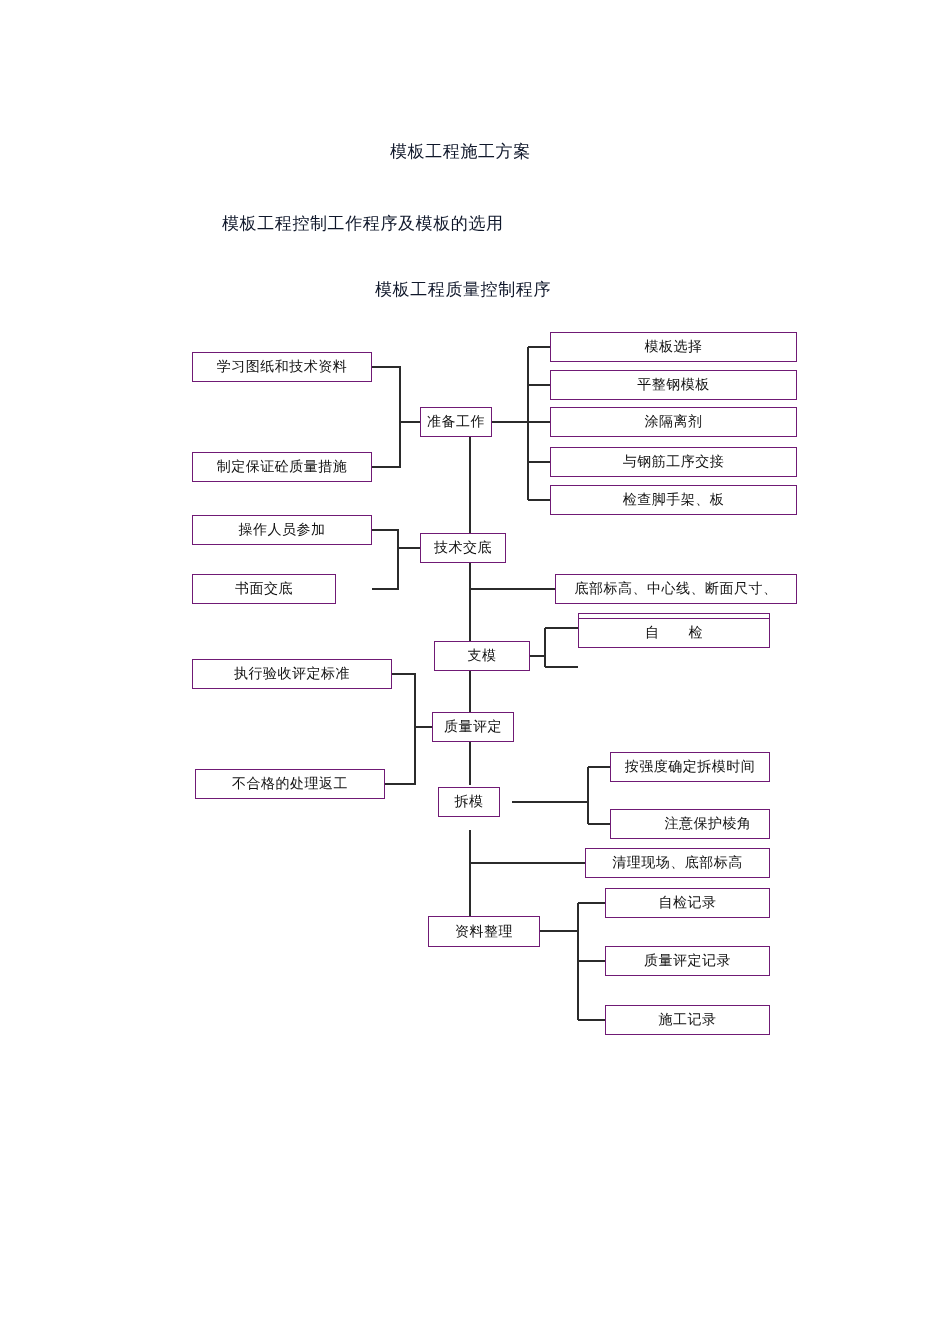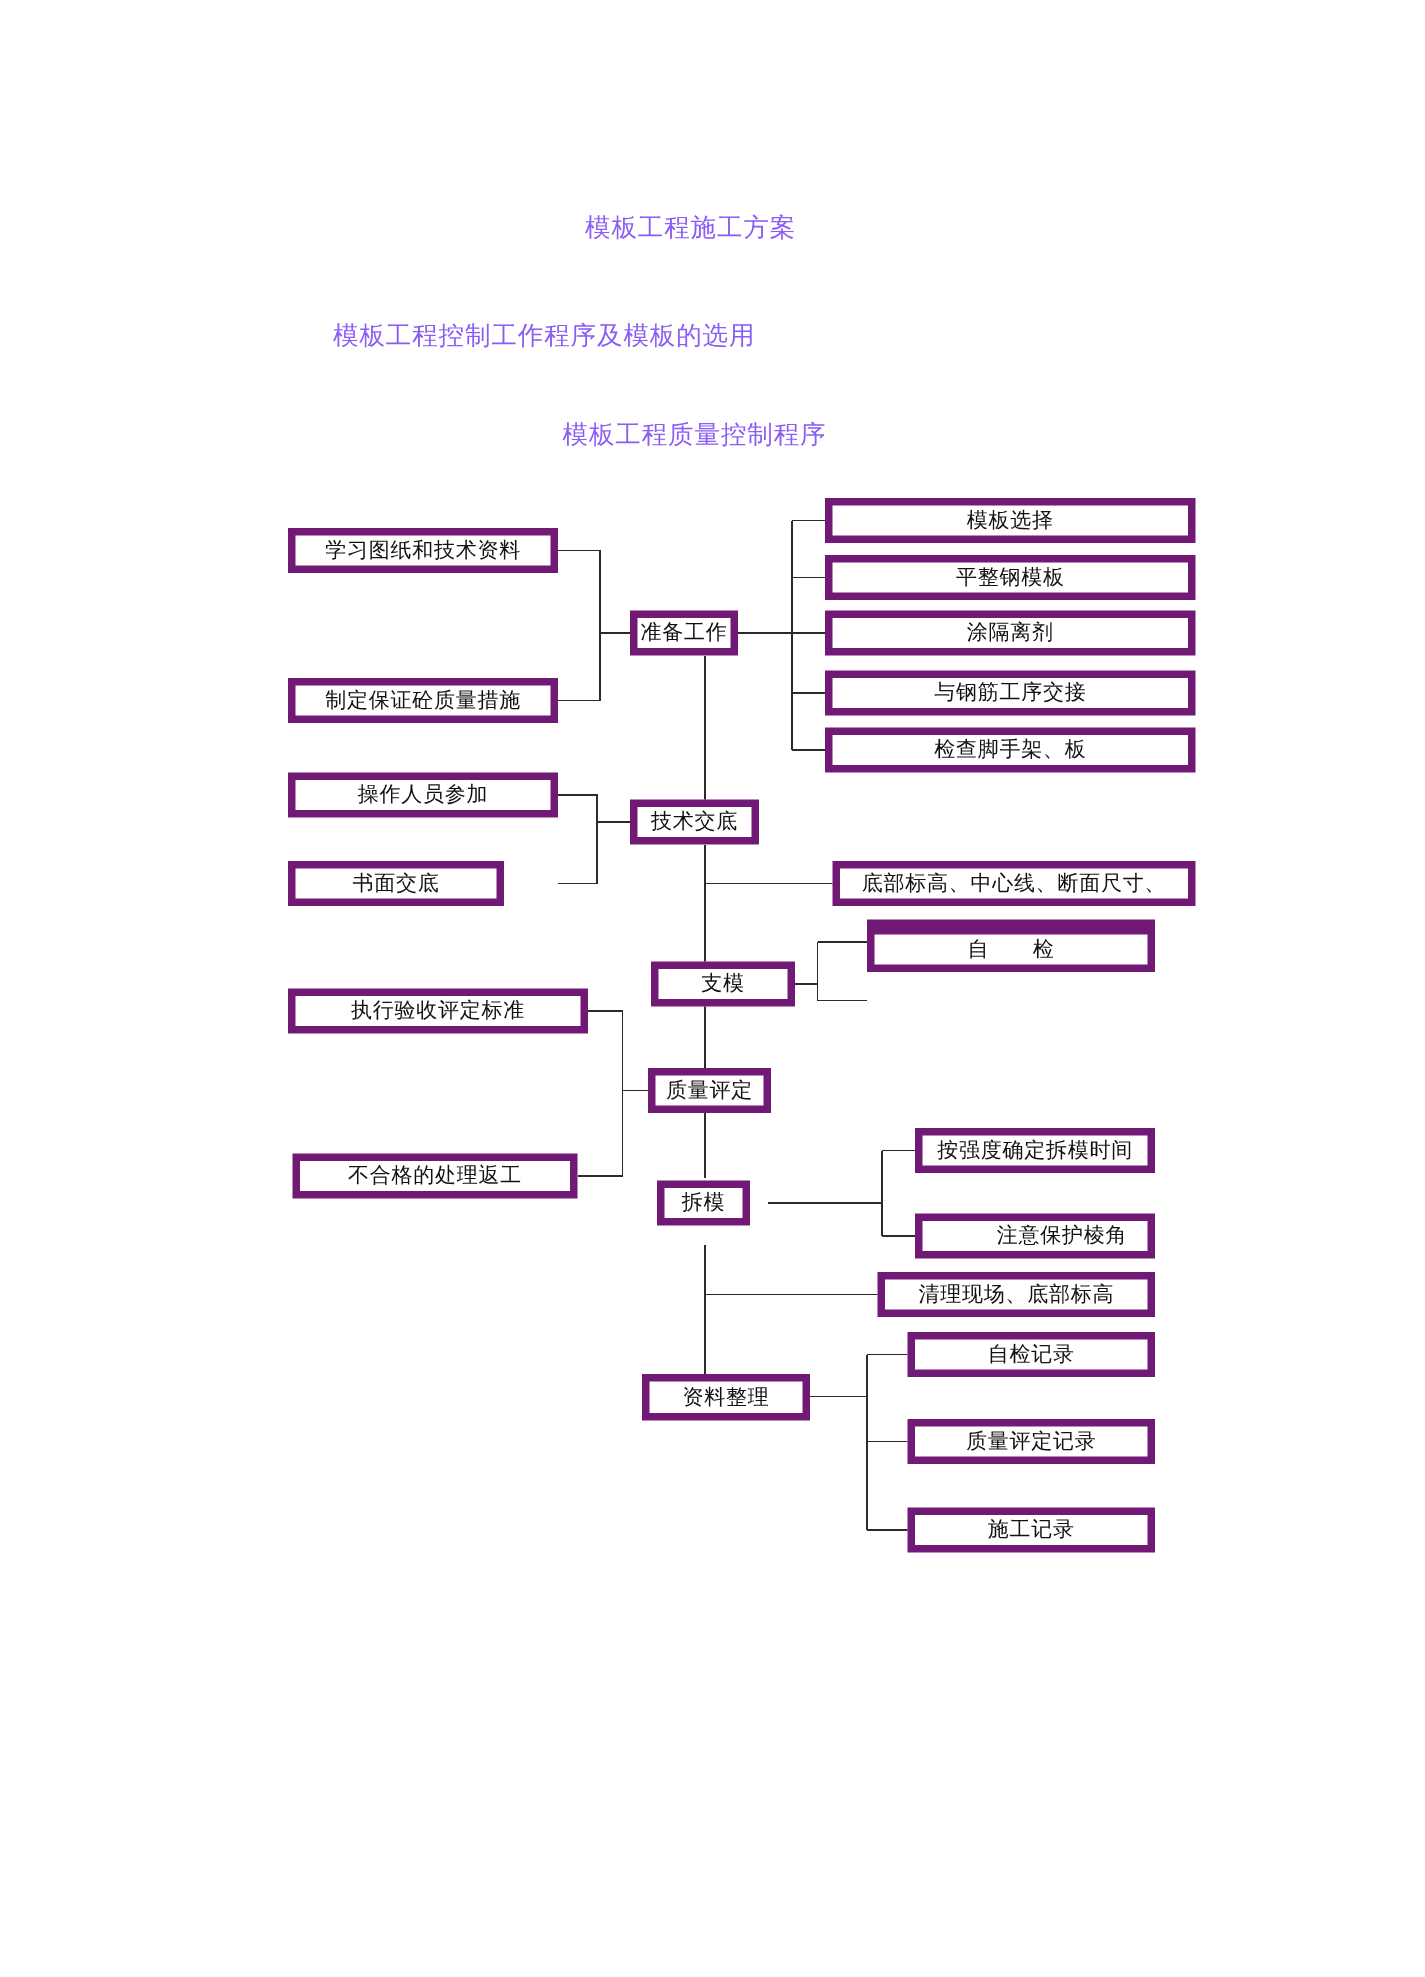"模板工程施工方案" .heading { color: #8b5cf6 -> #0f172a }
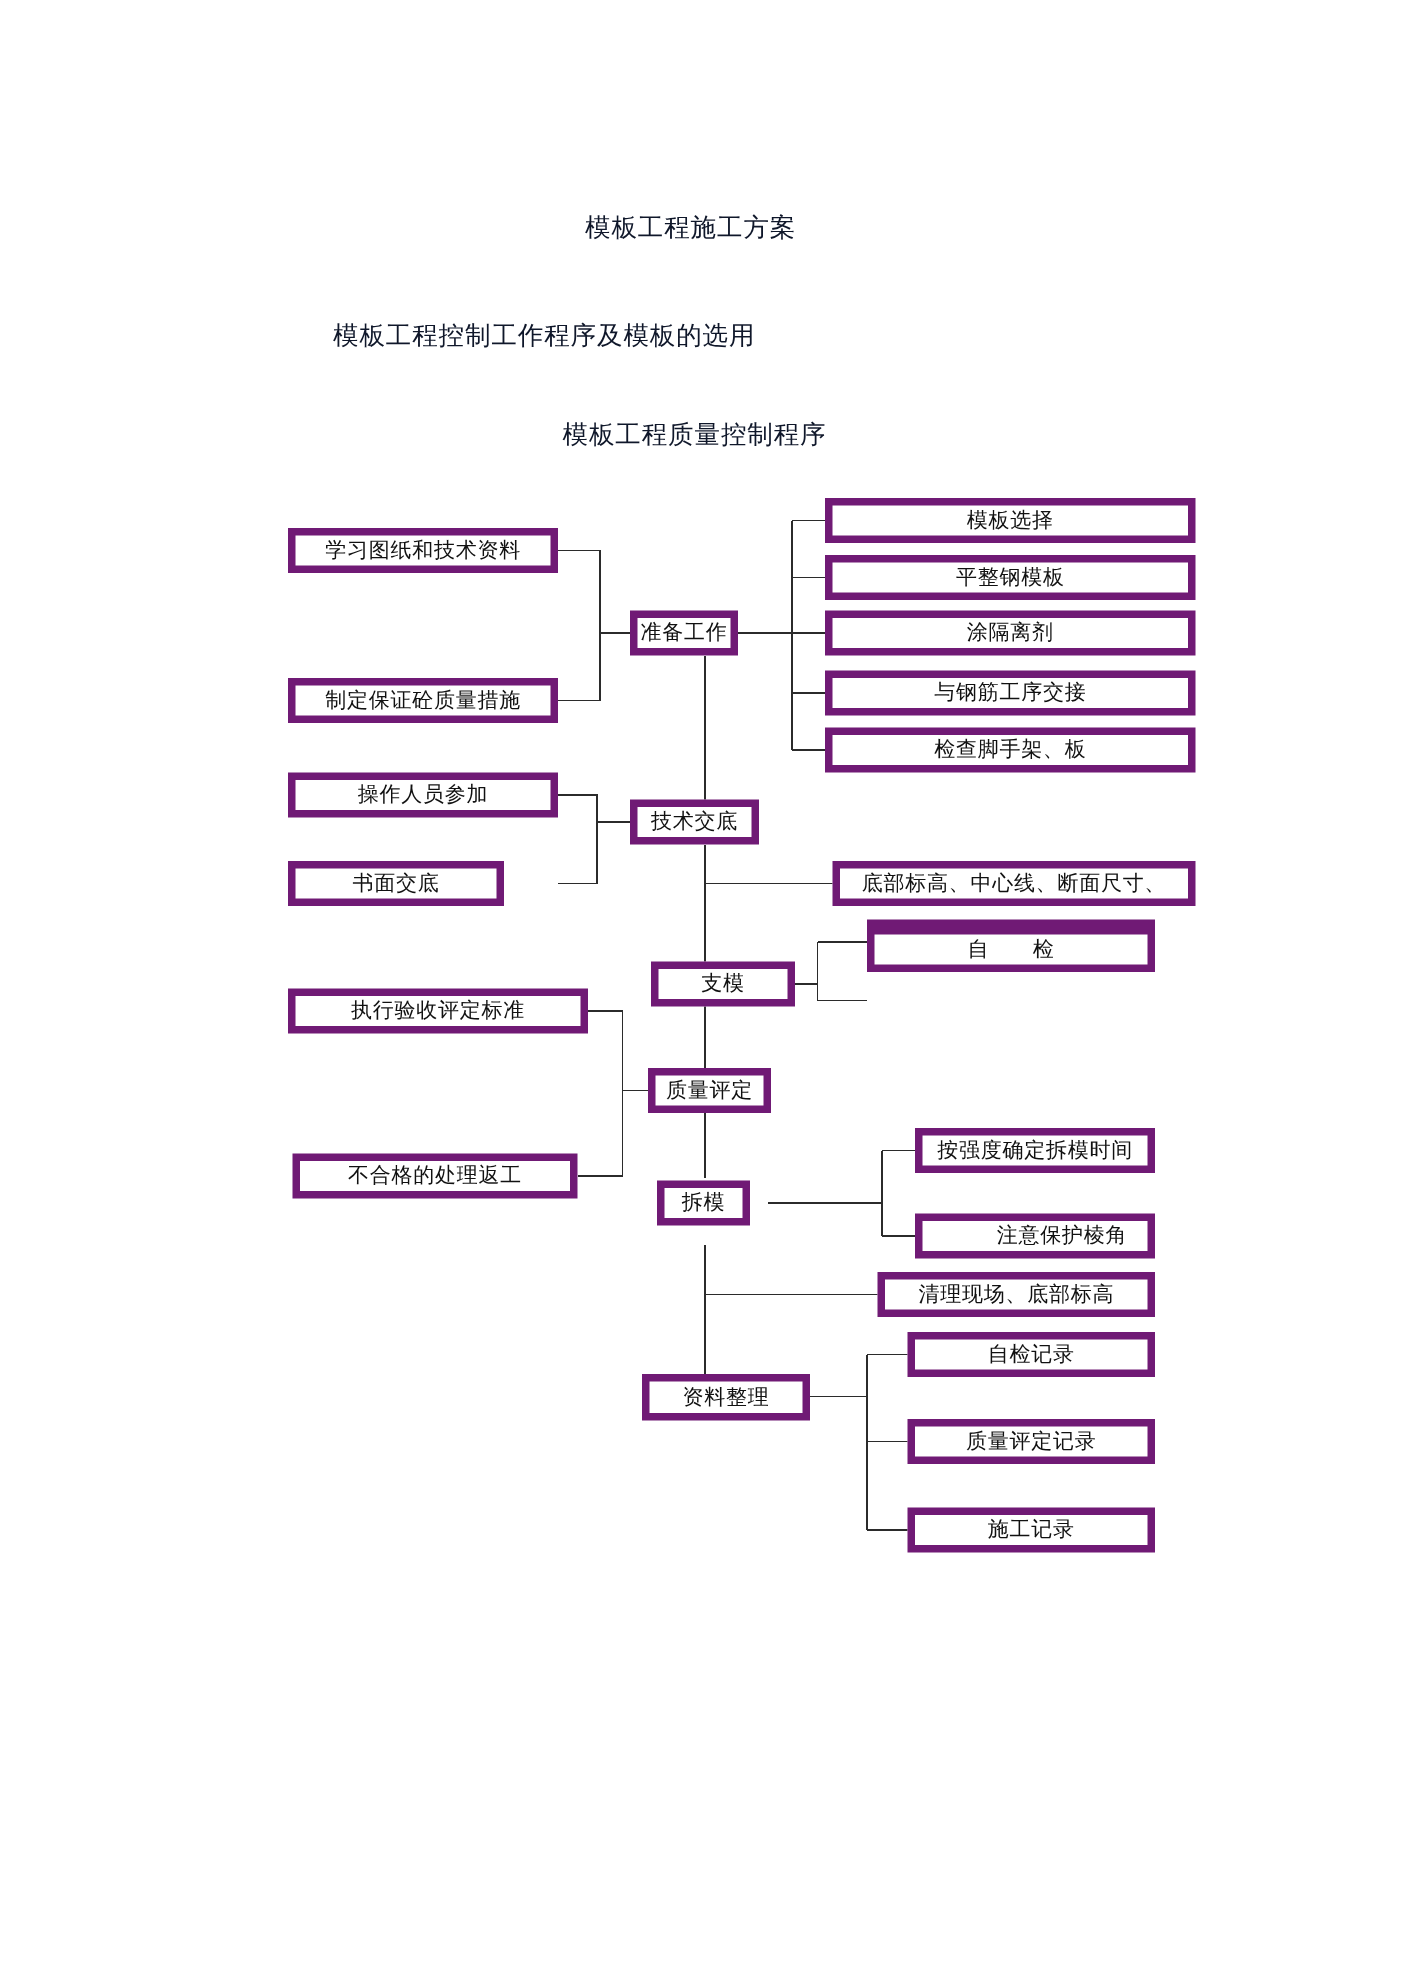"模板选择" .node { border: 5px solid #701a75 -> 1px solid #701a75 }
